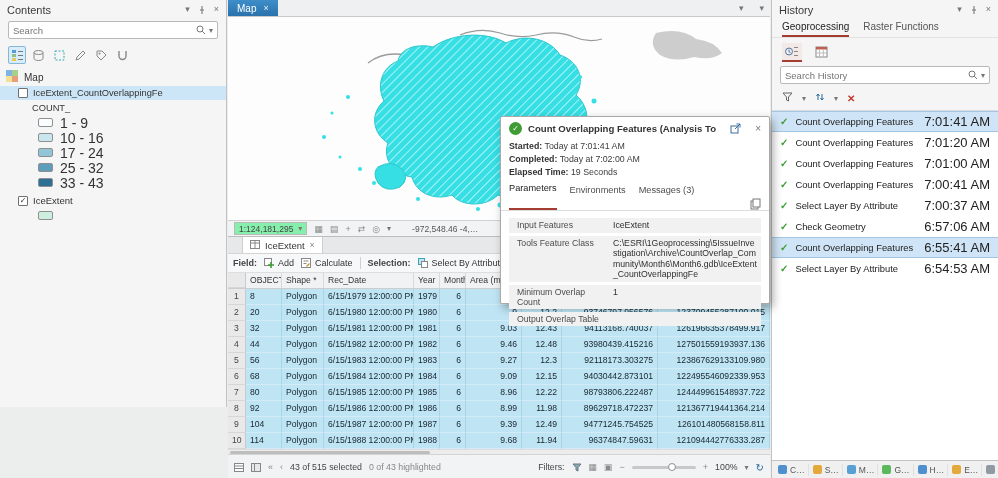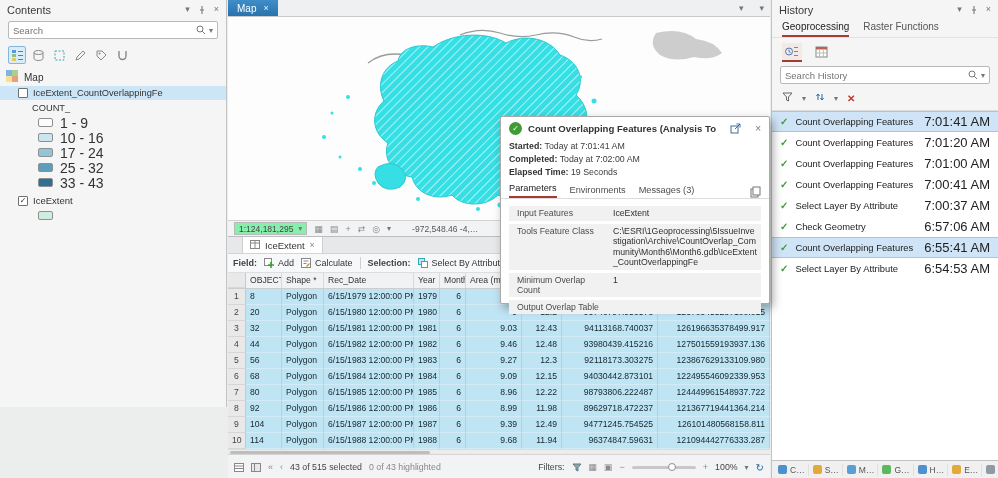"Parameters" .p-tab { padding-bottom: 3px -> 15px }
